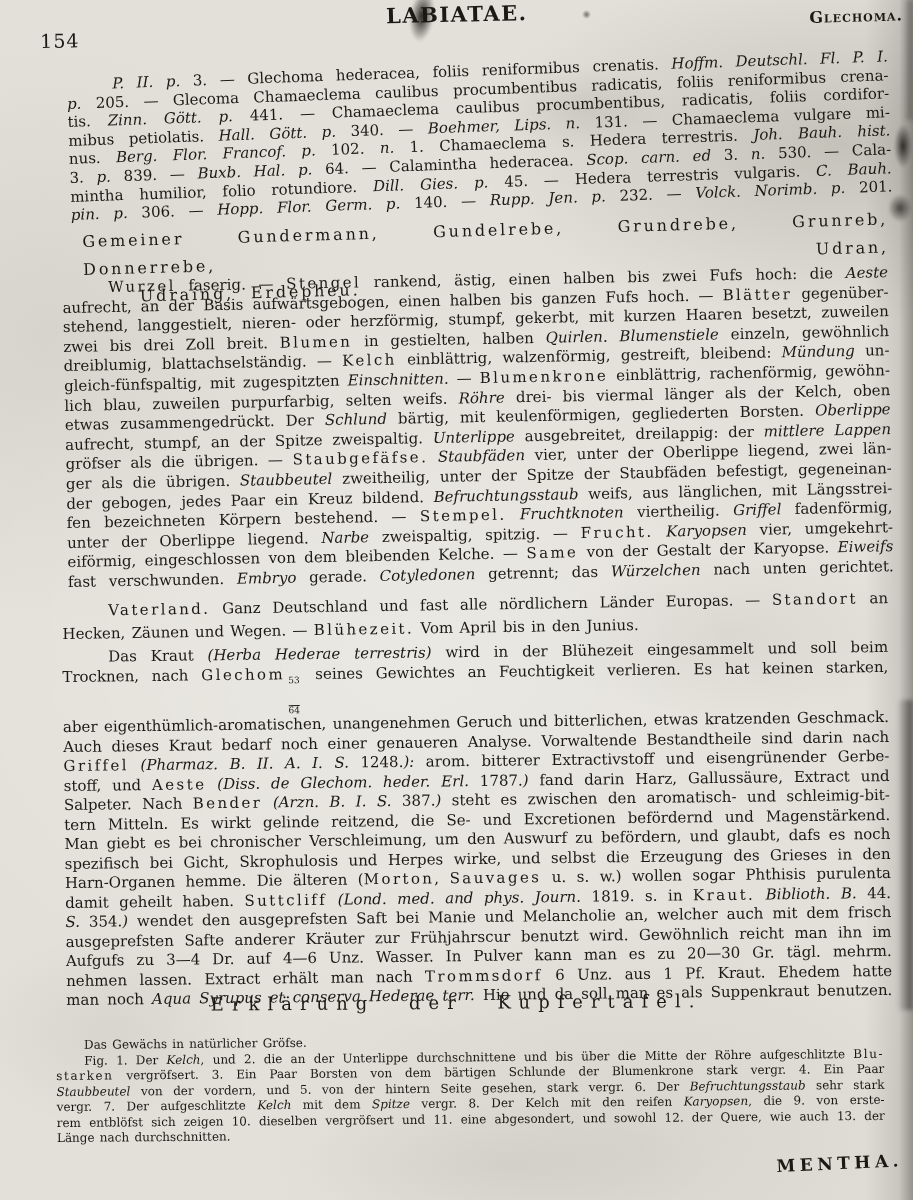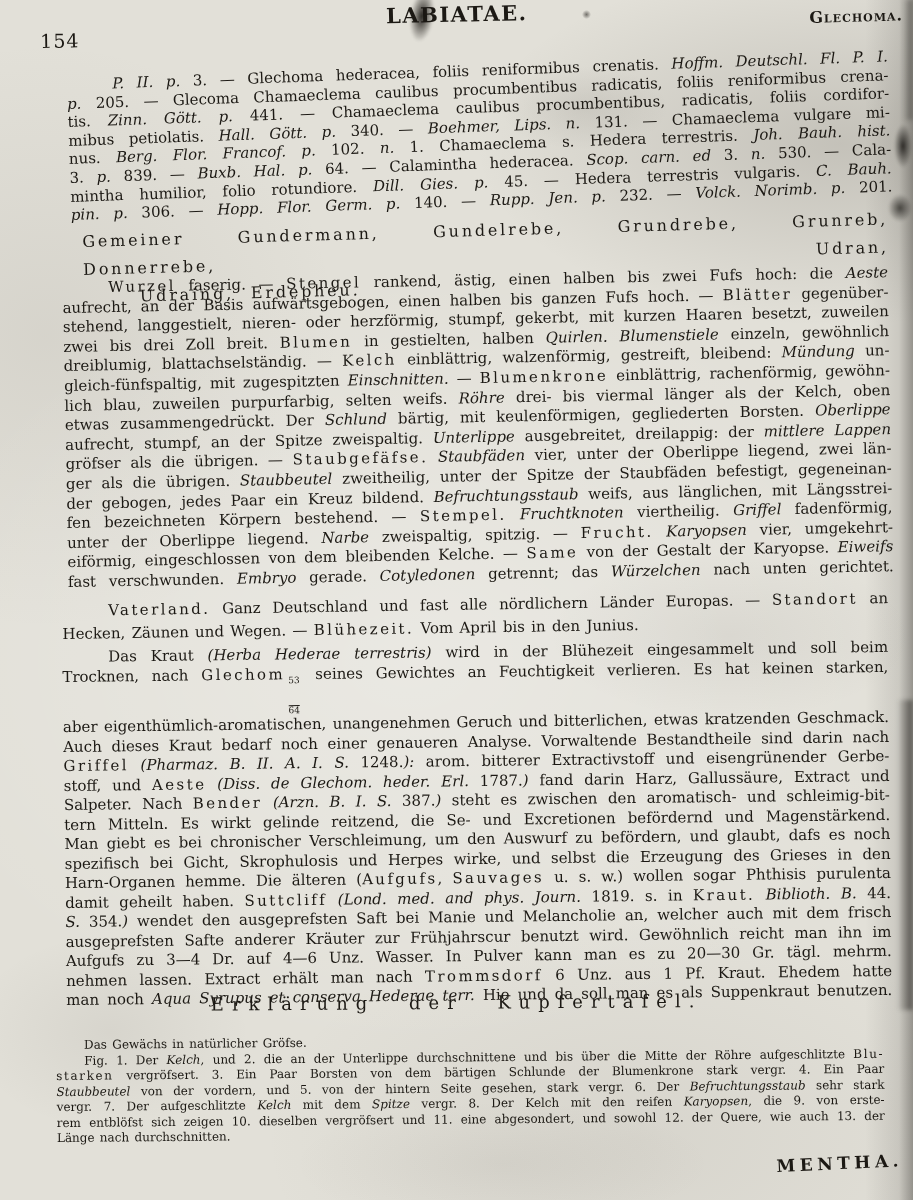"Aufgufs" span.sp { text: Aufgufs -> Morton }
